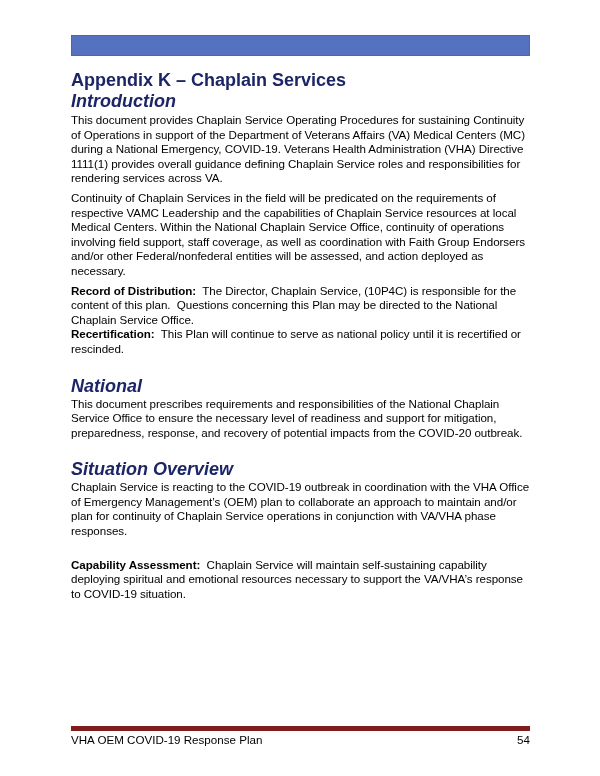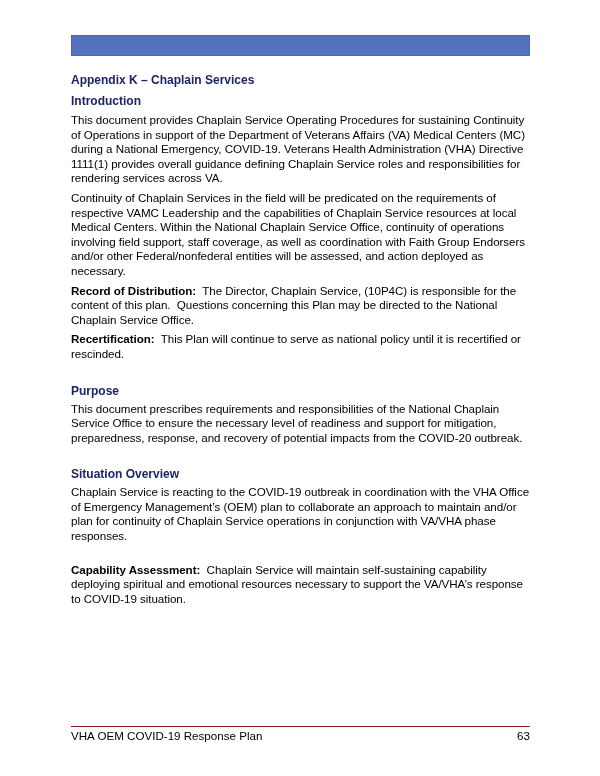"Appendix K – Chaplain Services" h1 { font-size: 12px -> 18px }
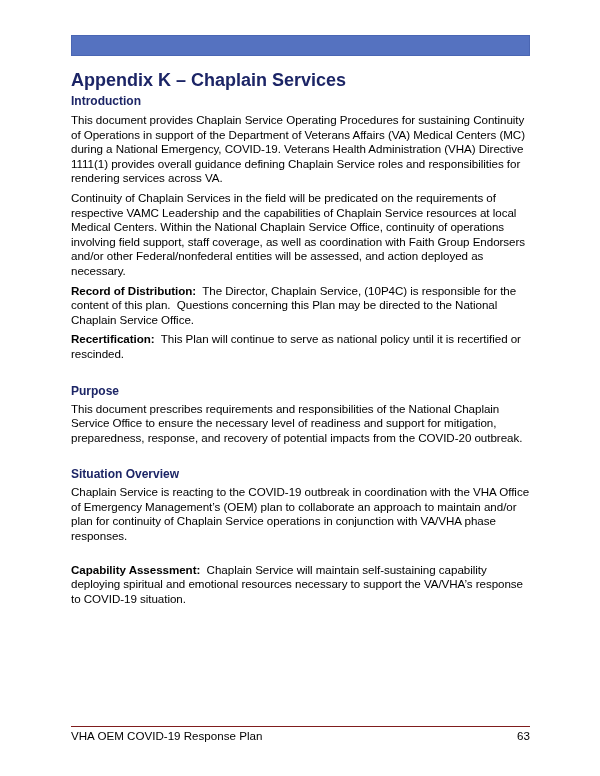"Introduction" h2 { font-size: 12px -> 18px; font-style: none -> italic }
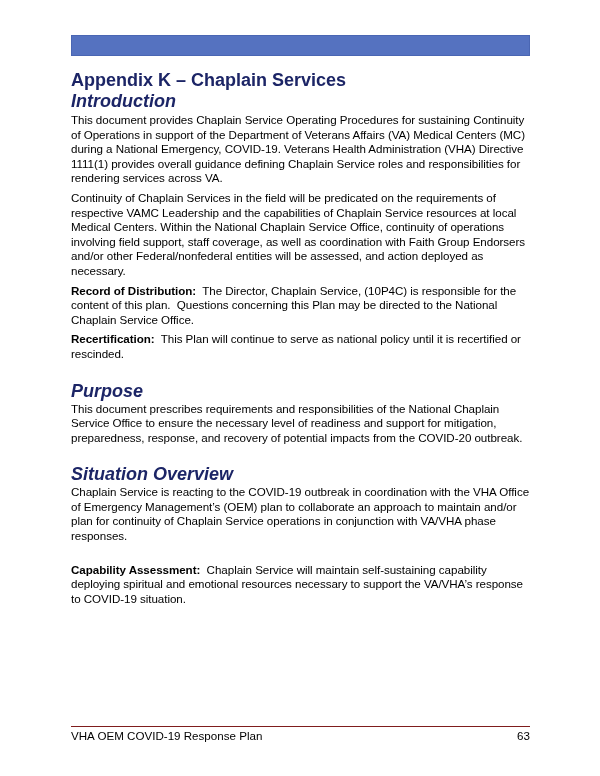"Recertification: This Plan will continue" p { margin-top: 5px -> none }
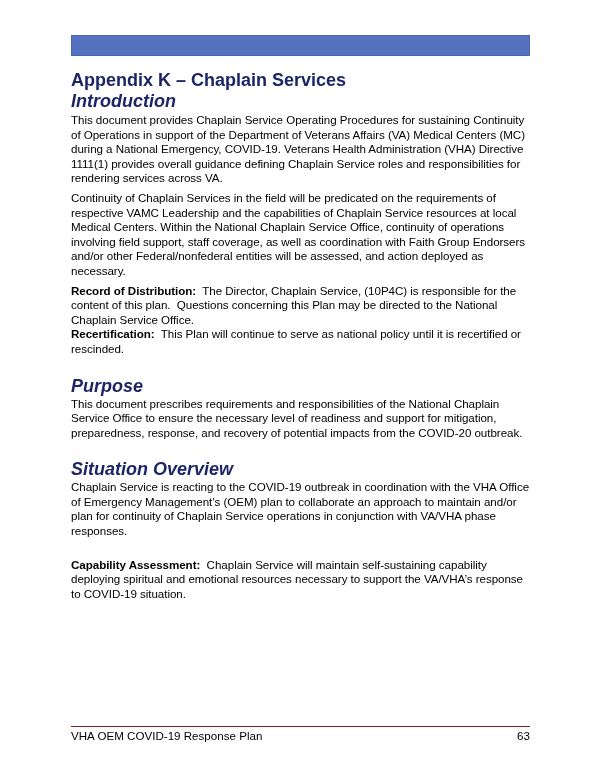"Purpose" h2 { text: Purpose -> National }
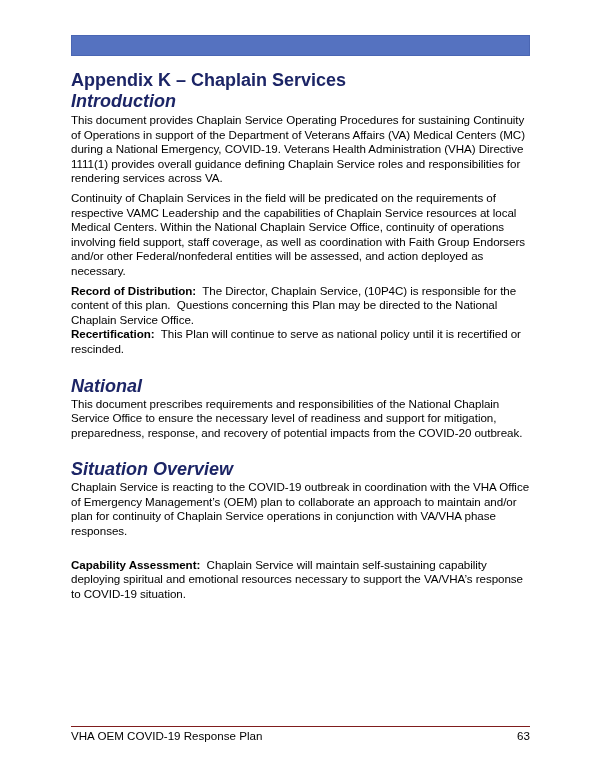"VHA OEM COVID-19 Response Plan" .footer { border-top: 1px solid #7f1d1d -> 5px solid #7f1d1d }
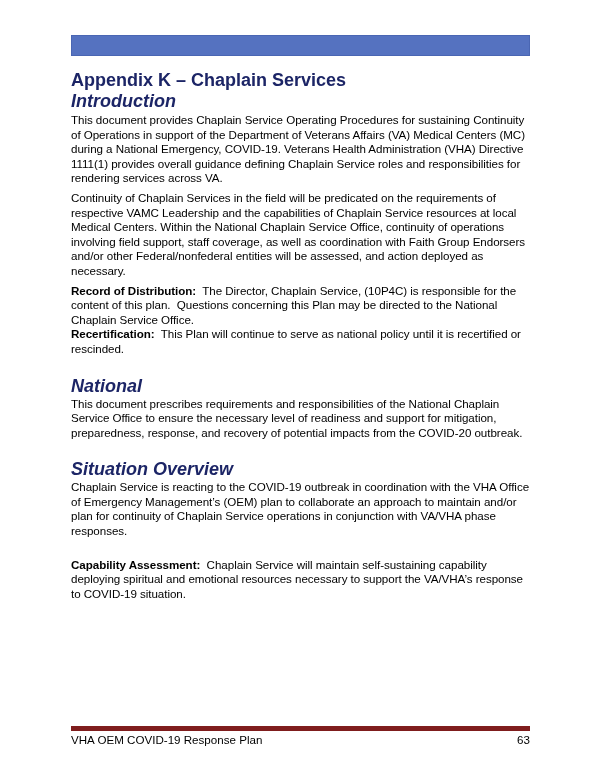"63" span { text: 63 -> 54 }
